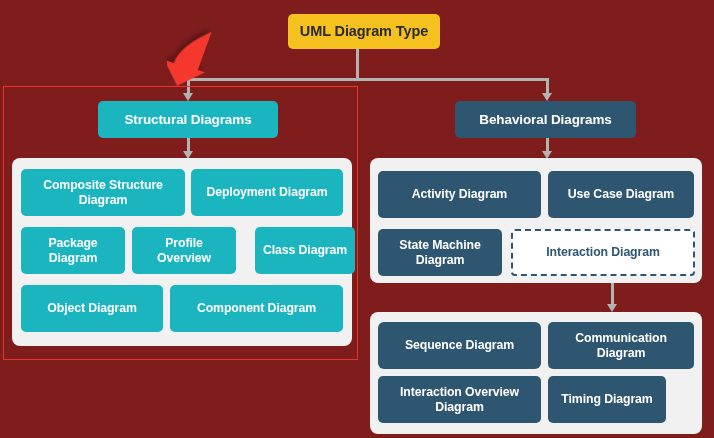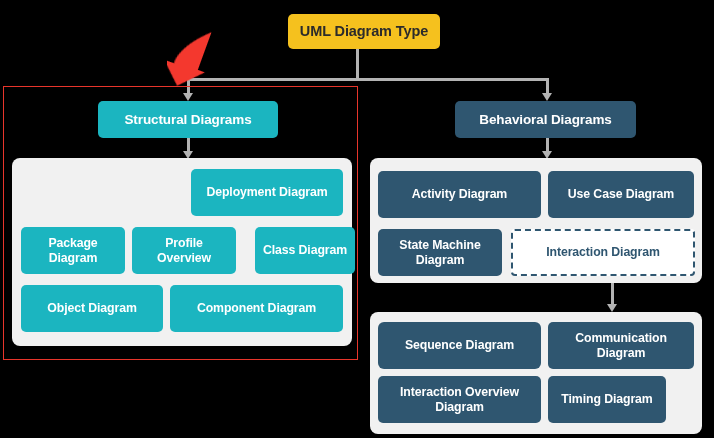"UML Diagram Type" #canvas { background: #000000 -> #7f1d1d }
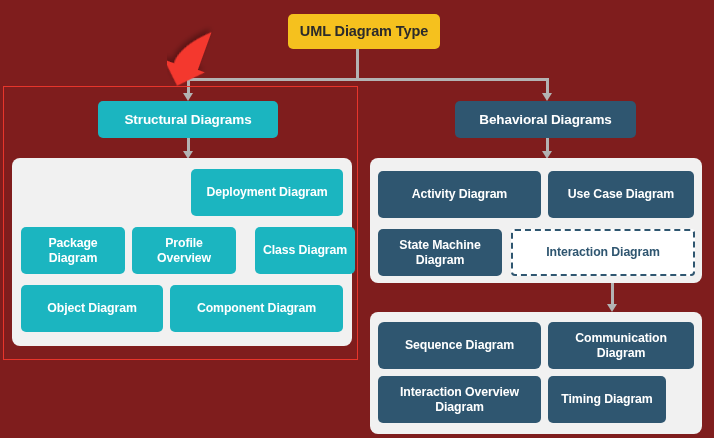"Composite Structure Diagram" div.node { html: none -> <div>Composite Structure Diagram</div> }
